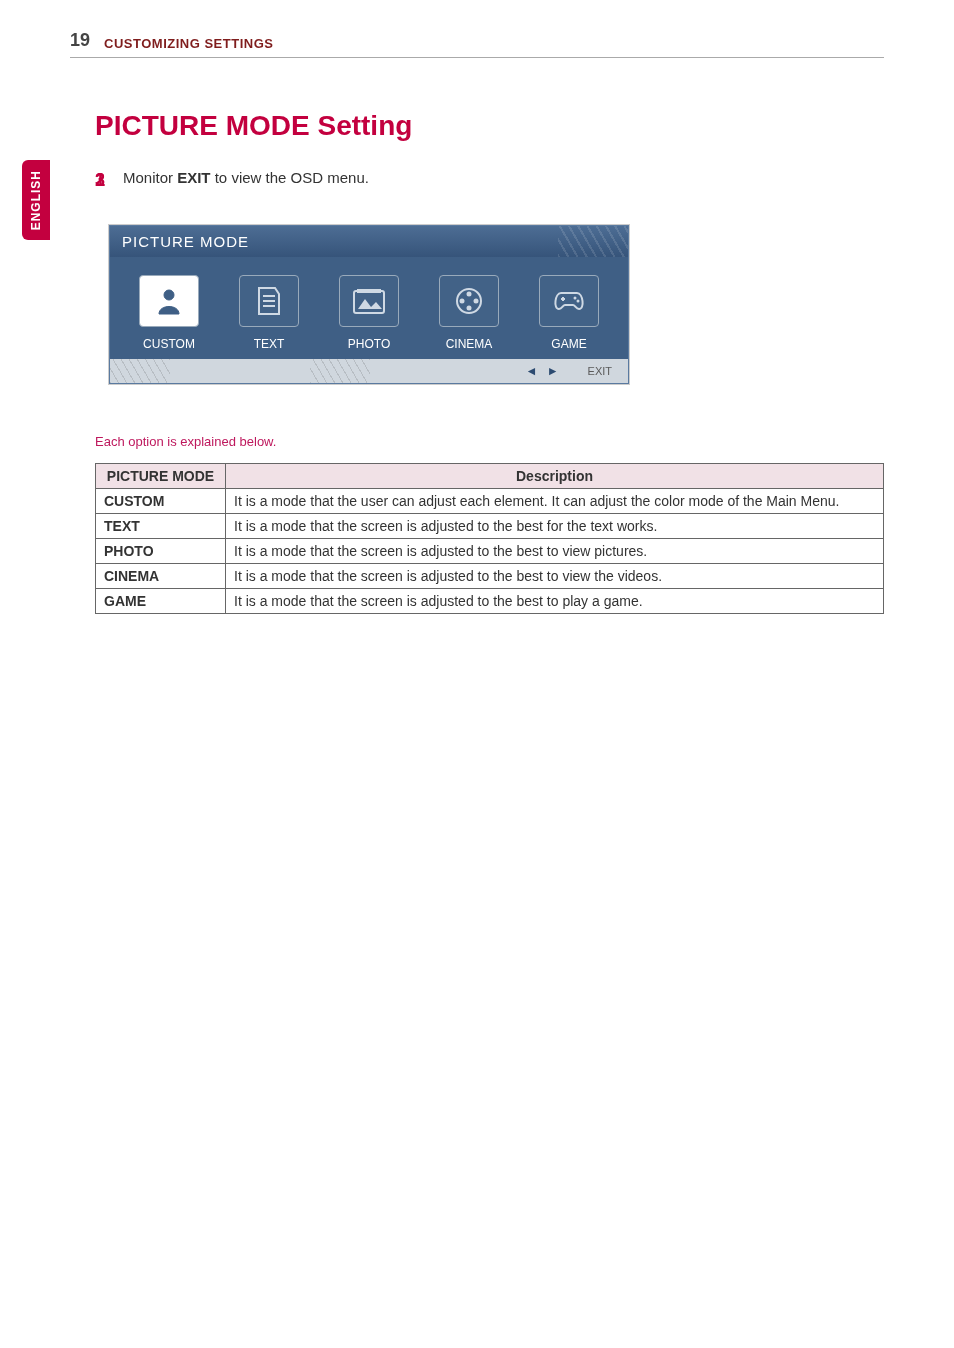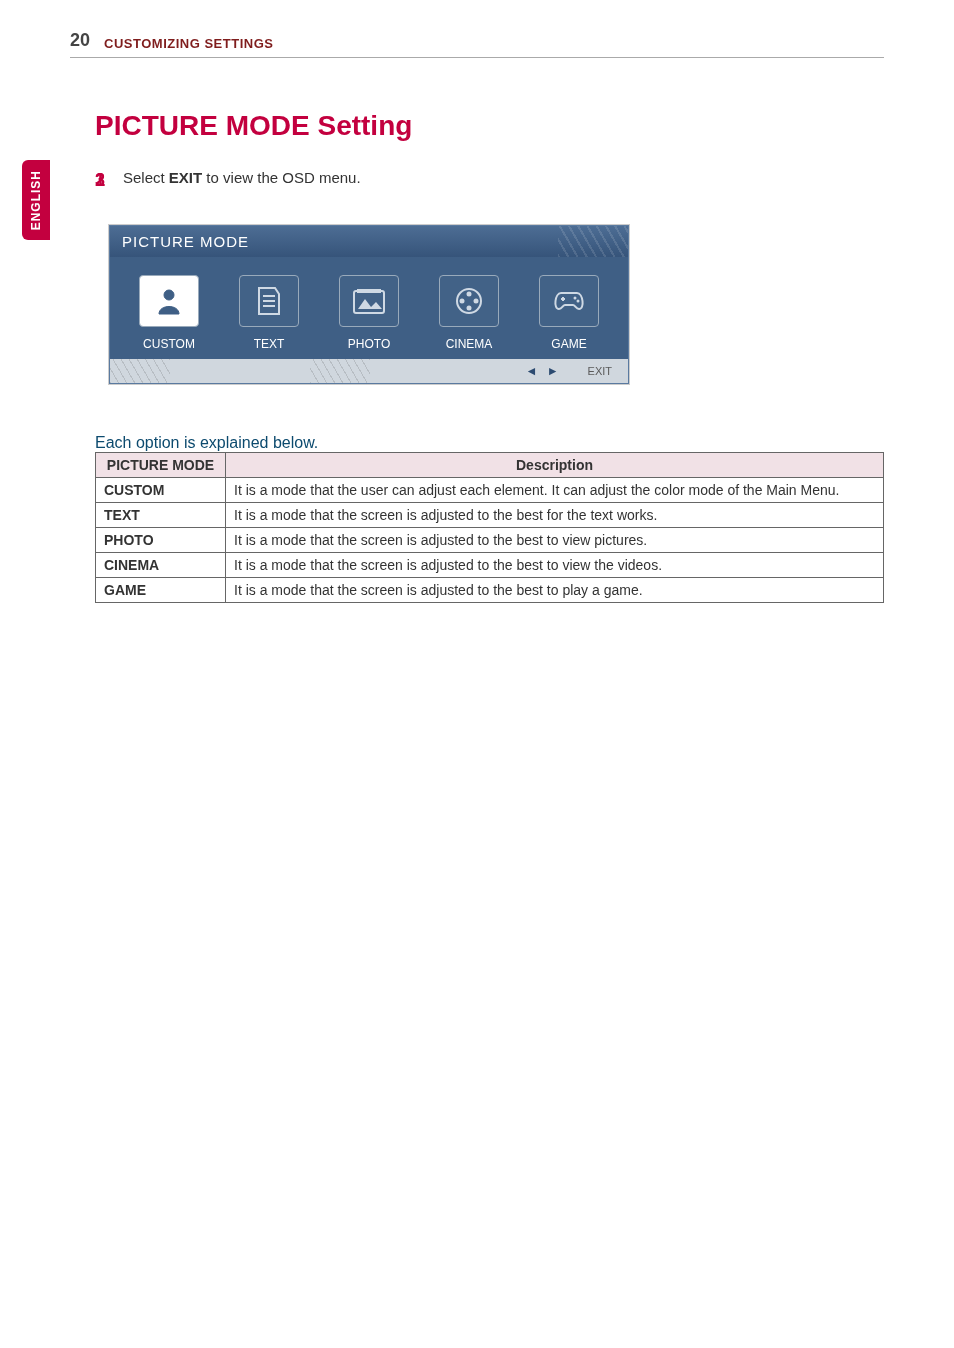"20" span.page-num { text: 20 -> 19 }
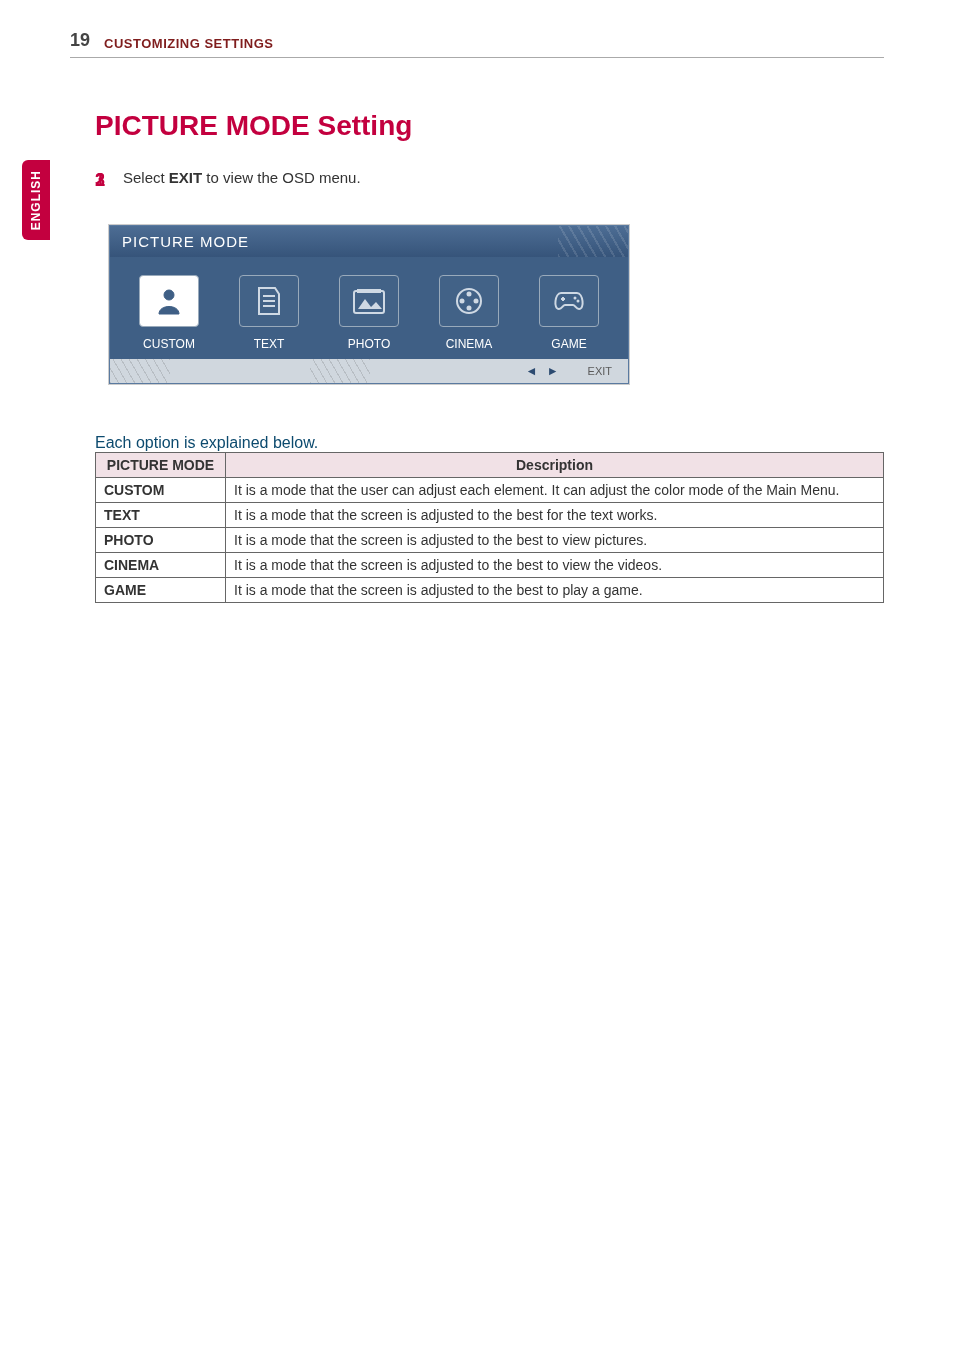"Select" span { text: Select -> Monitor }
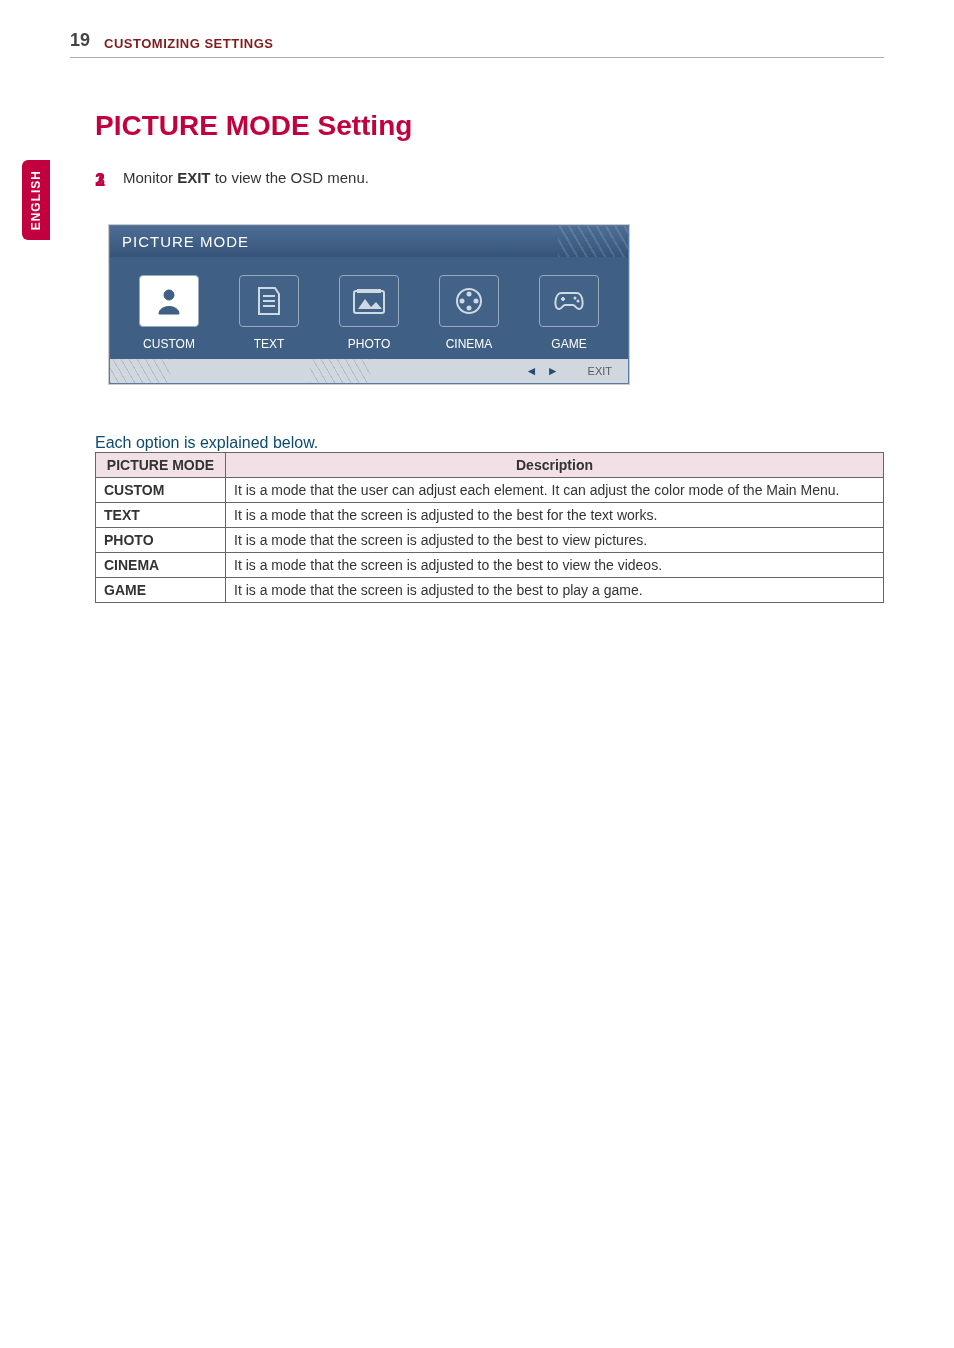"Each option is explained below." .explain { color: #0c4a6e -> #be185d; font-size: 16px -> 13px; margin-bottom: none -> 14px }
